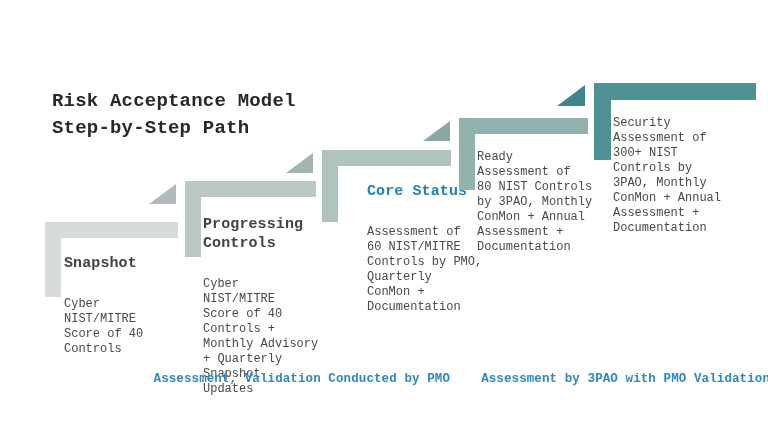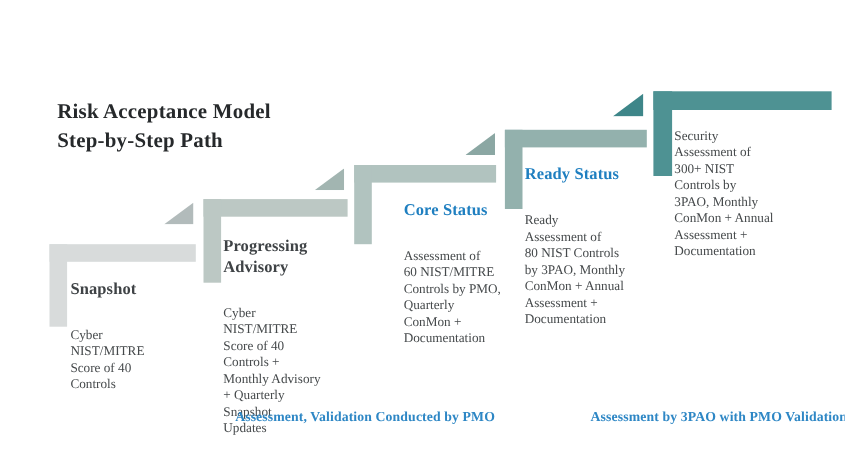"Risk Acceptance Model" .canvas { font-family: Liberation Serif, serif -> Liberation Mono, monospace }
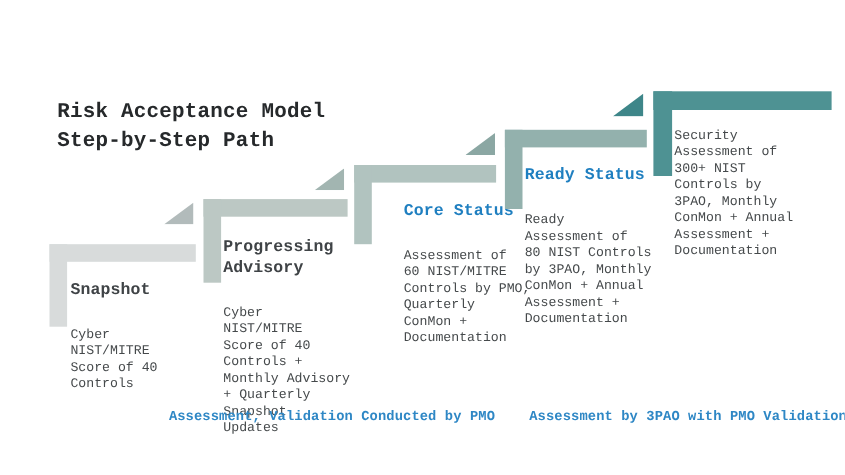"Ready Status" h3 { html: <h3>Ready Status</h3> -> none }
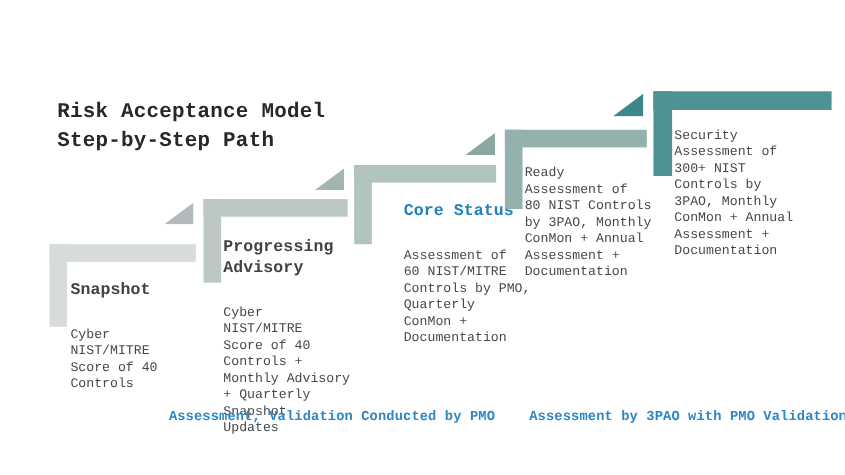"Progressing" h3 { text: Advisory -> Controls }
